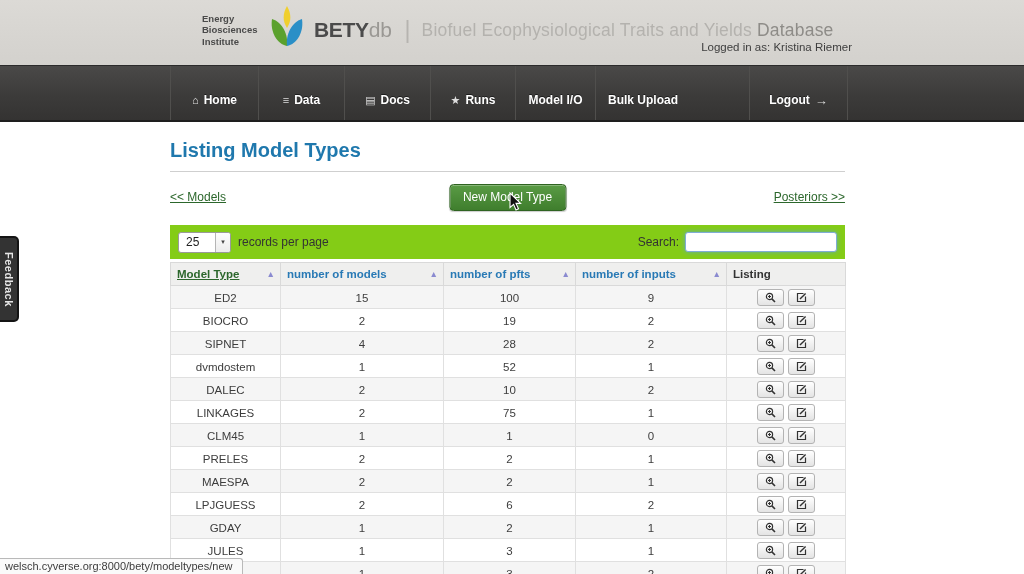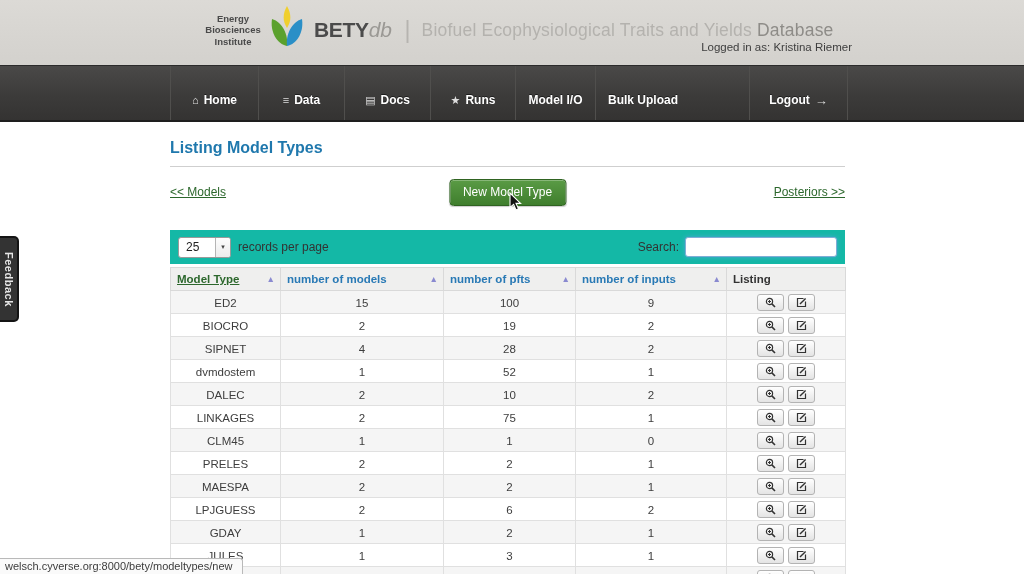"Energy" .org-name { text-align: center -> left }
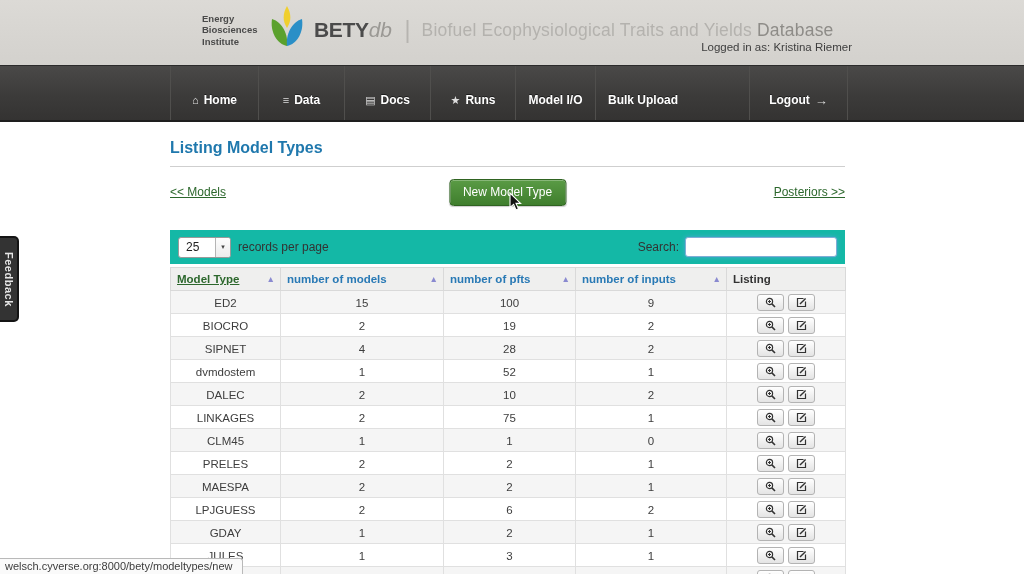"db" .bety-db { font-style: italic -> none }
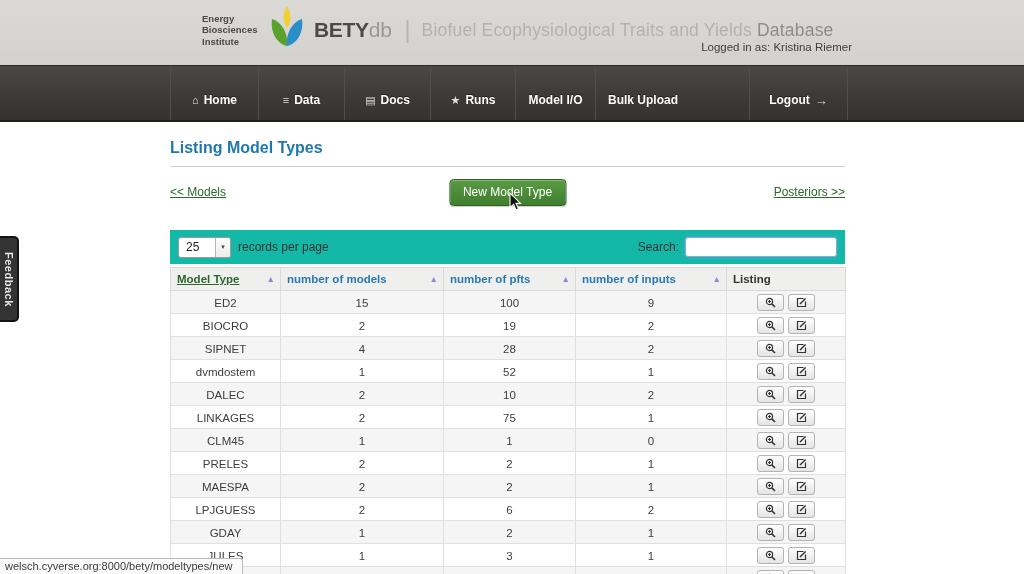"Listing Model Types" .page-title { font-size: 16px -> 20px }
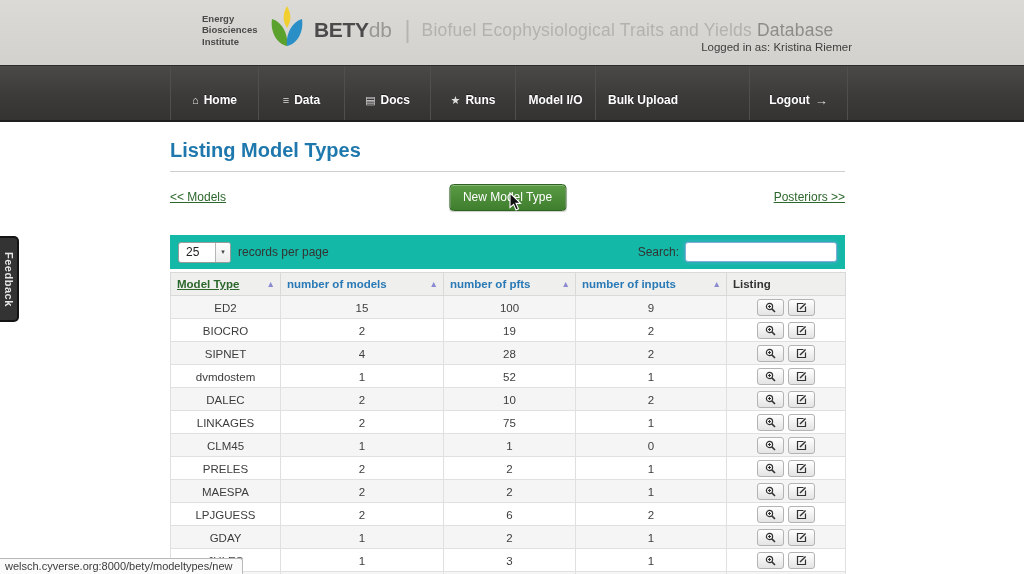"25" .toolbar { background: #14b8a6 -> #84cc16; margin-top: 26px -> 16px }
